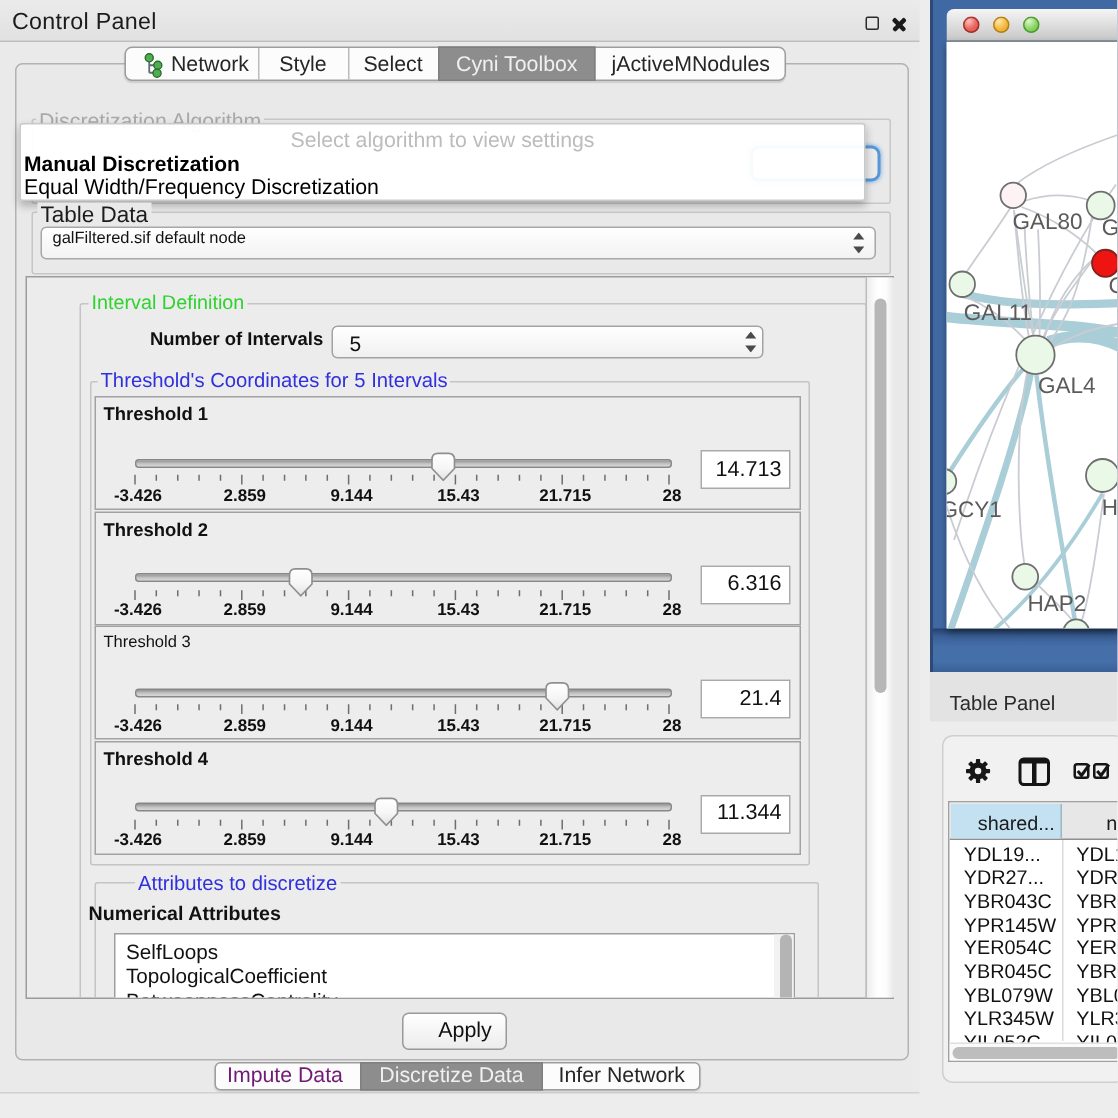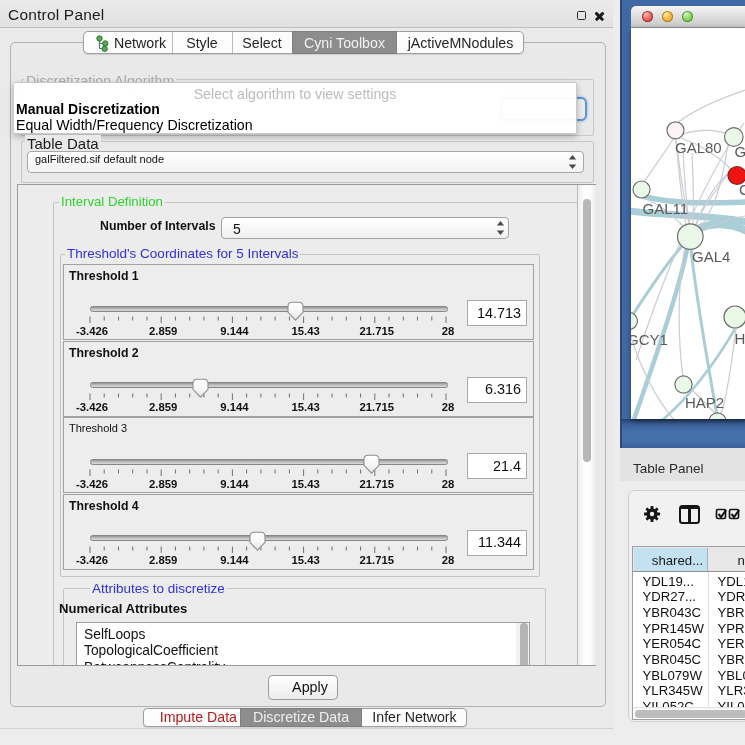"shared..." div.ab { margin-top: 12px -> none }
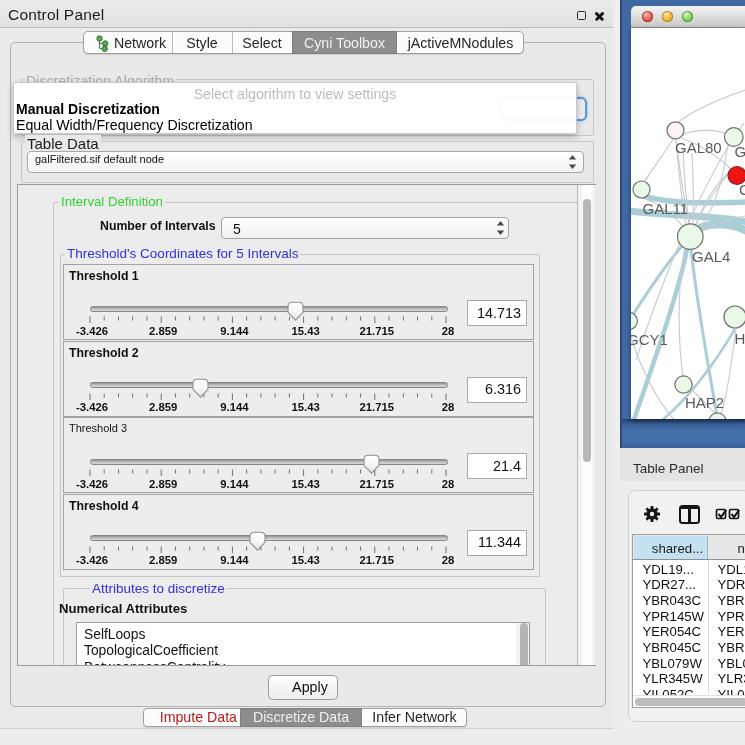"Impute Data" div.ab { color: #b91c1c -> #701a75; text-align: right -> center }
